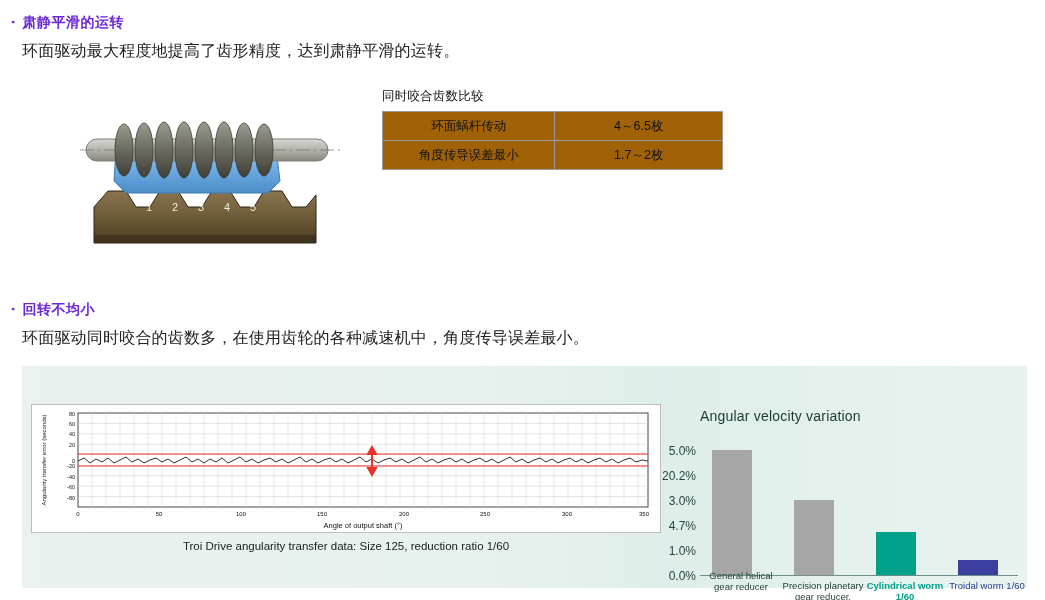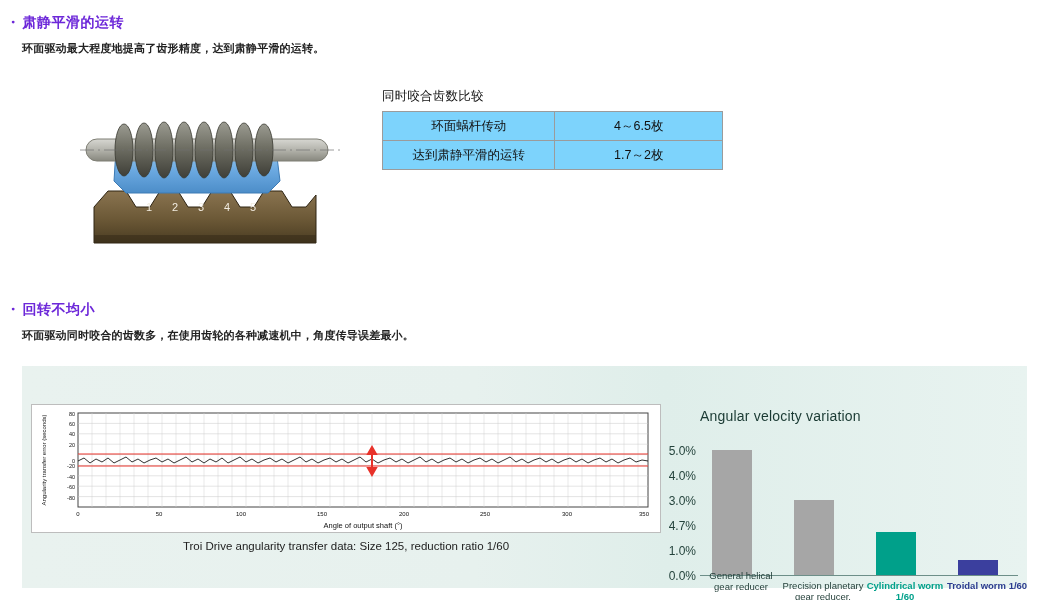"环面驱动最大程度地提高了齿形精度，达到肃静平滑的运转。" .section-body { font-size: 11px -> 16px; font-weight: bold -> none }
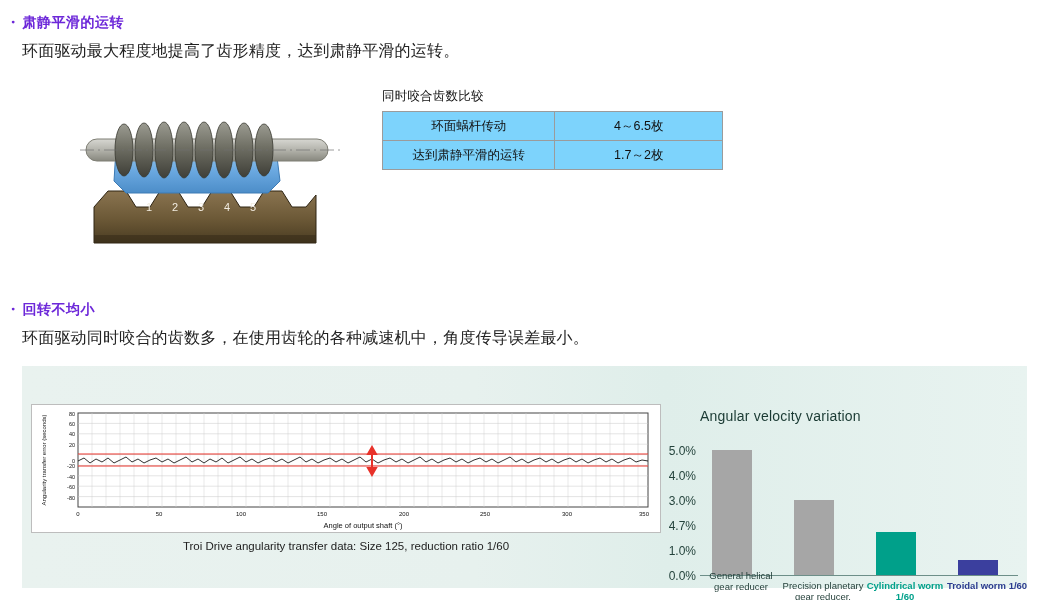"环面蜗杆传动" table.cmp { background: #7dd3fc -> #a16207 }
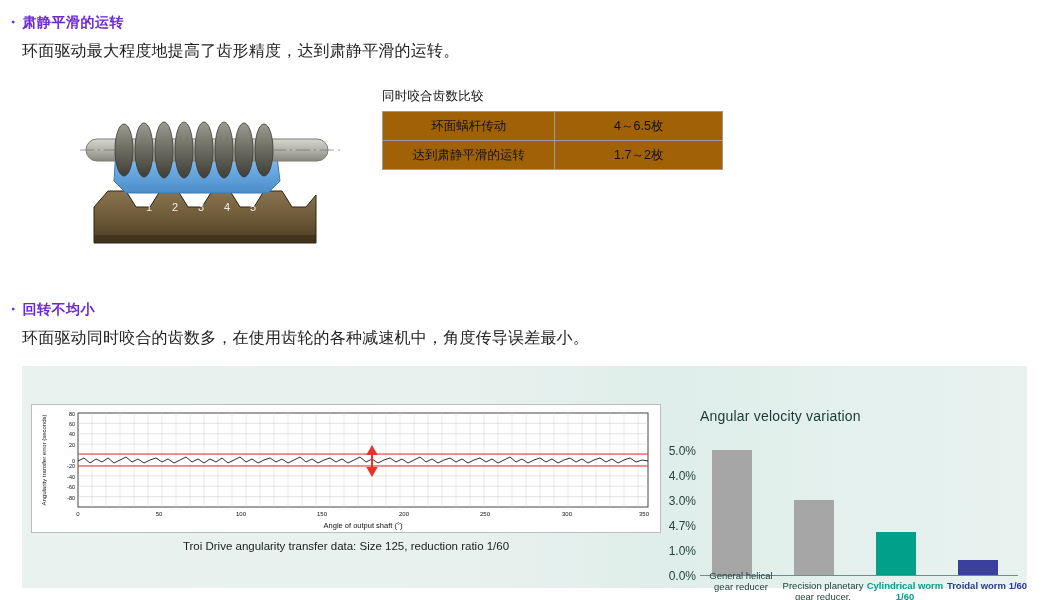"达到肃静平滑的运转" td.c1 { text: 达到肃静平滑的运转 -> 角度传导误差最小 }
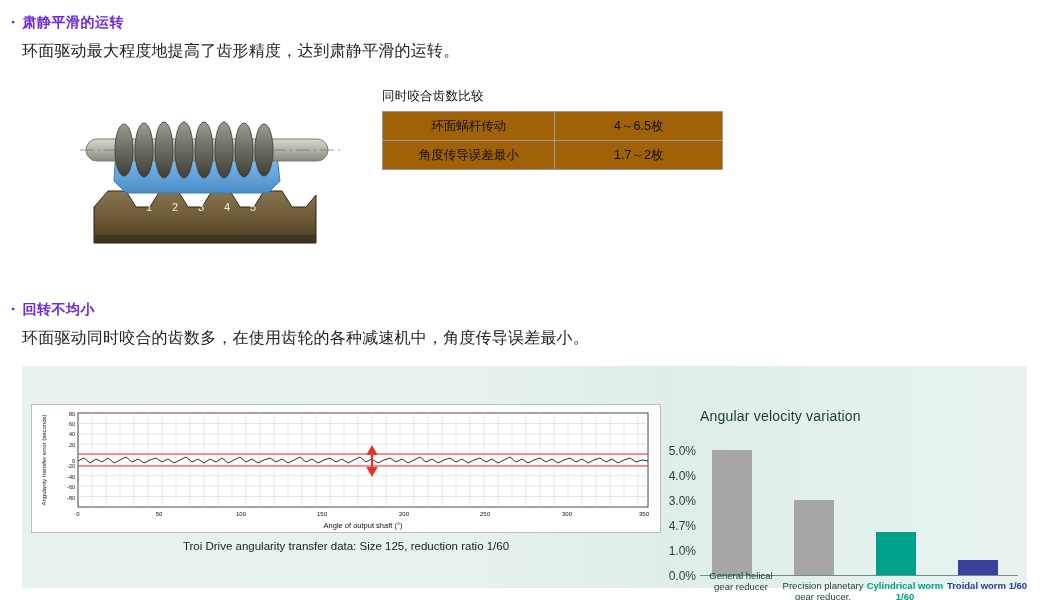"4.0%" div.axis-label { text: 4.0% -> 20.2% }
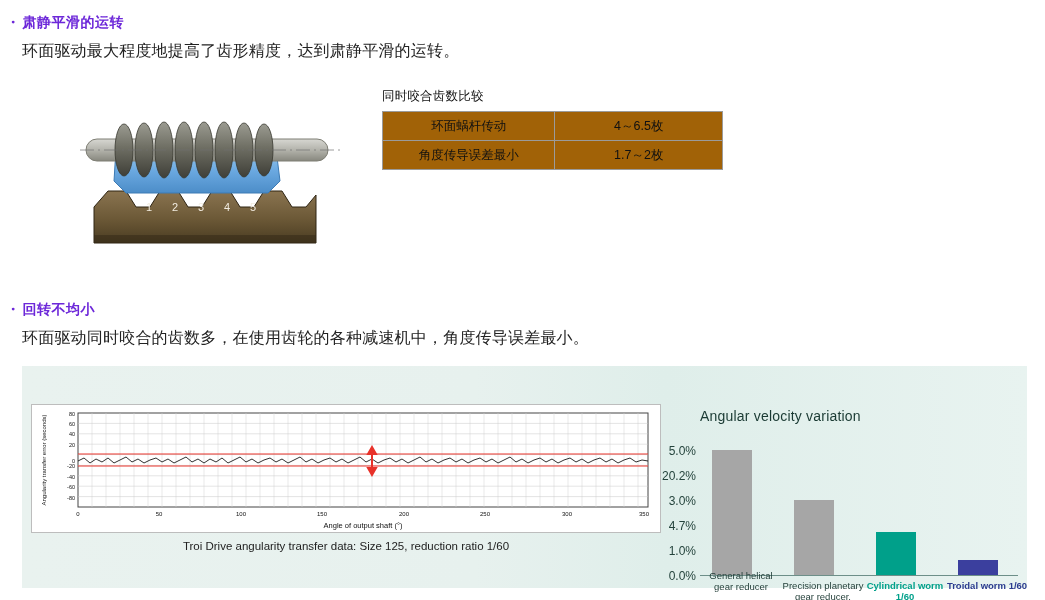"Troidal worm 1/60" .bar-caption.hl-navy { font-weight: bold -> normal }
